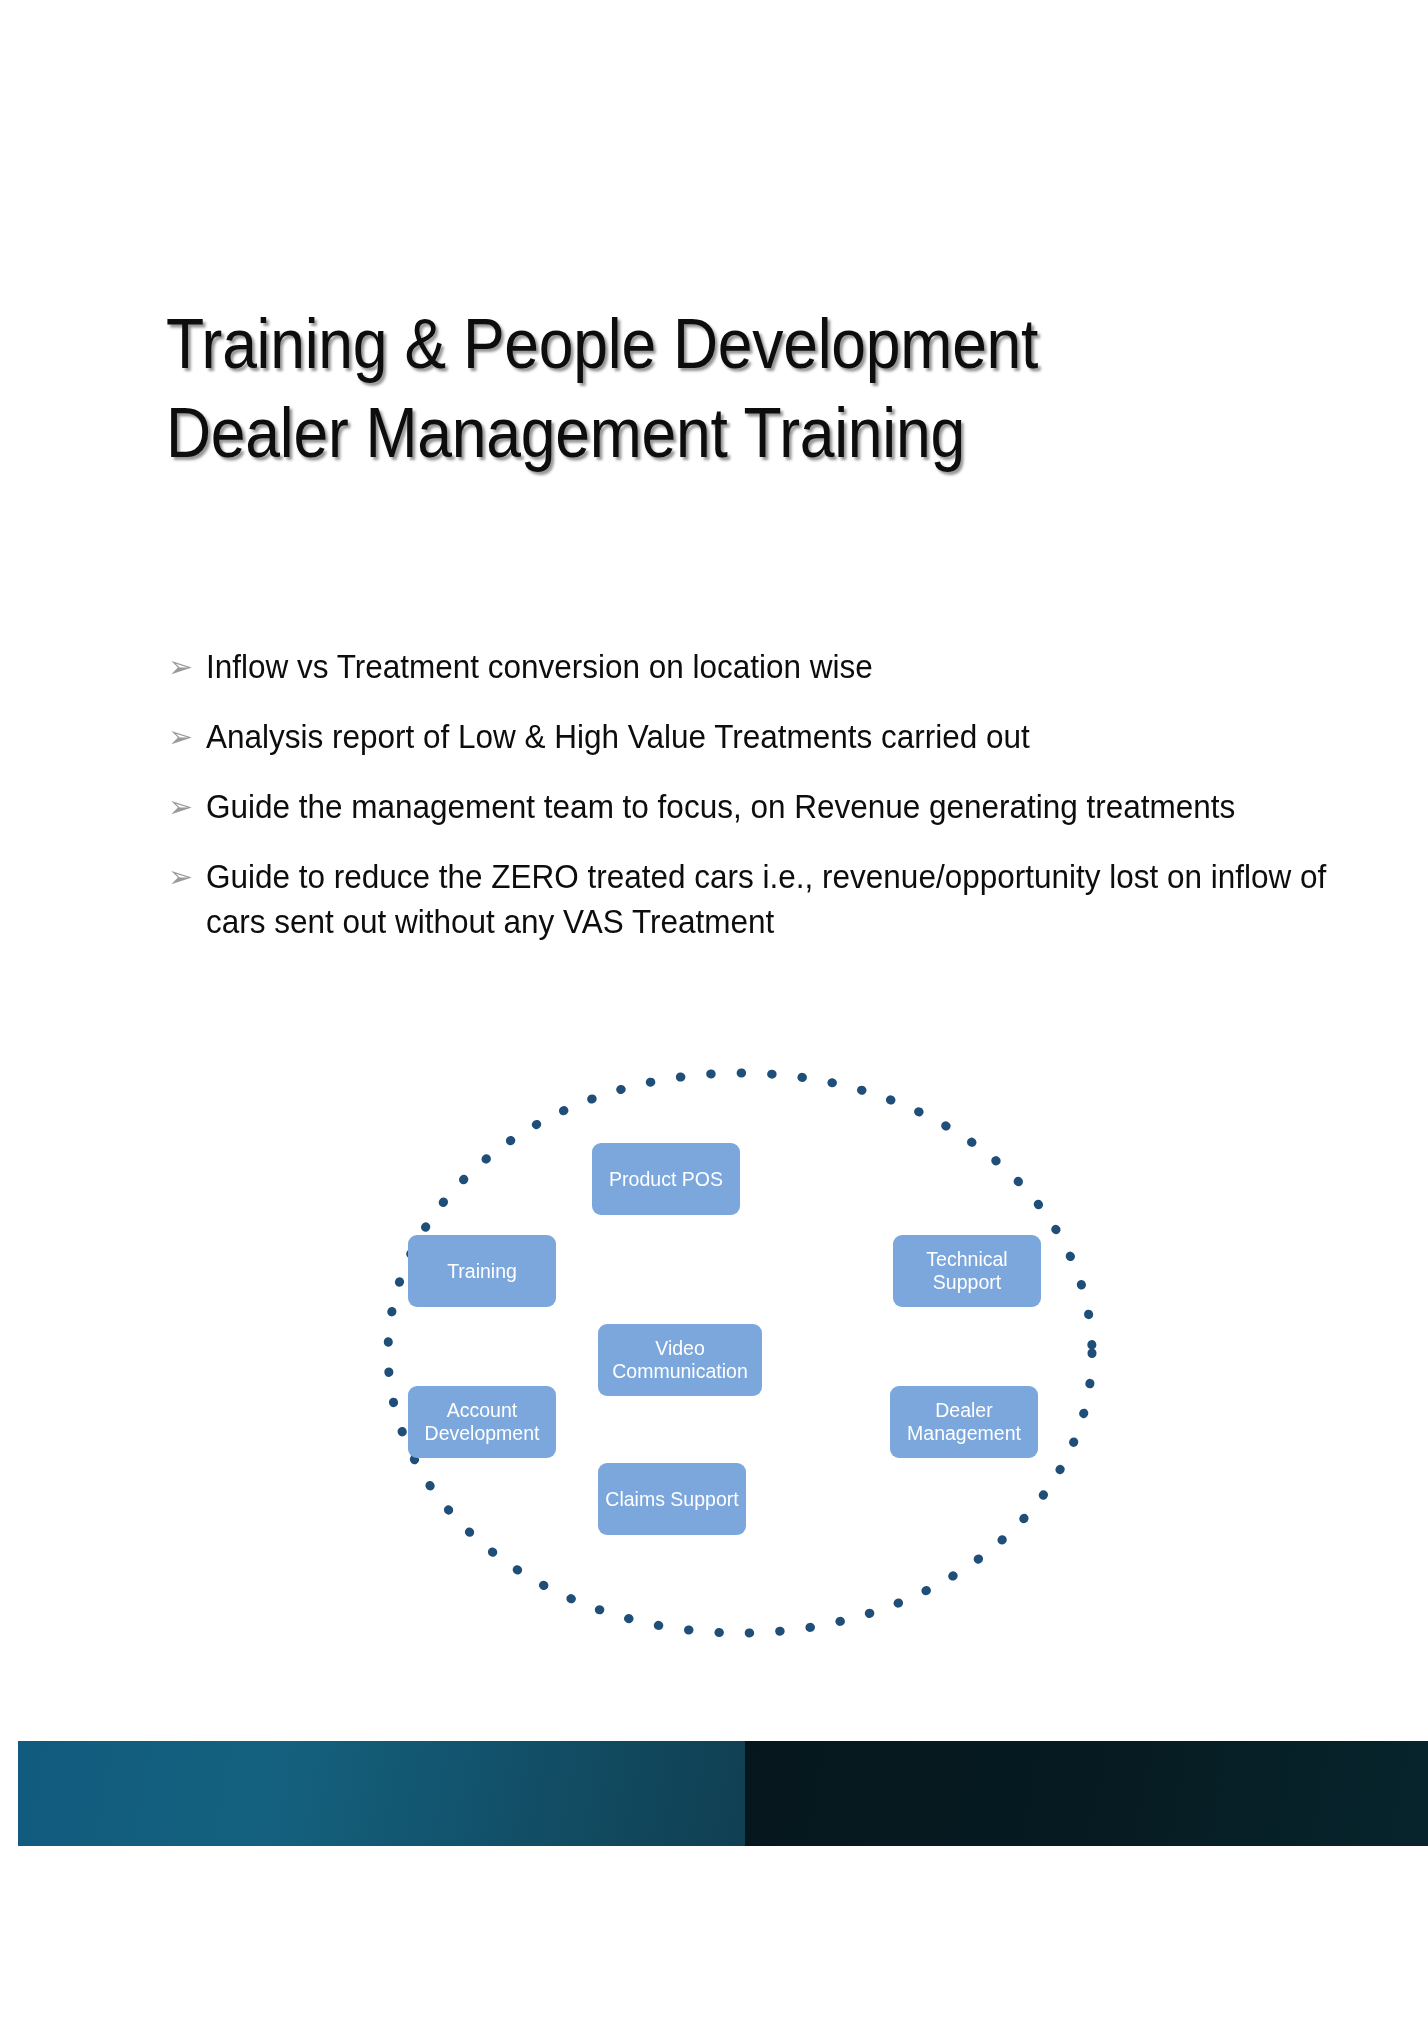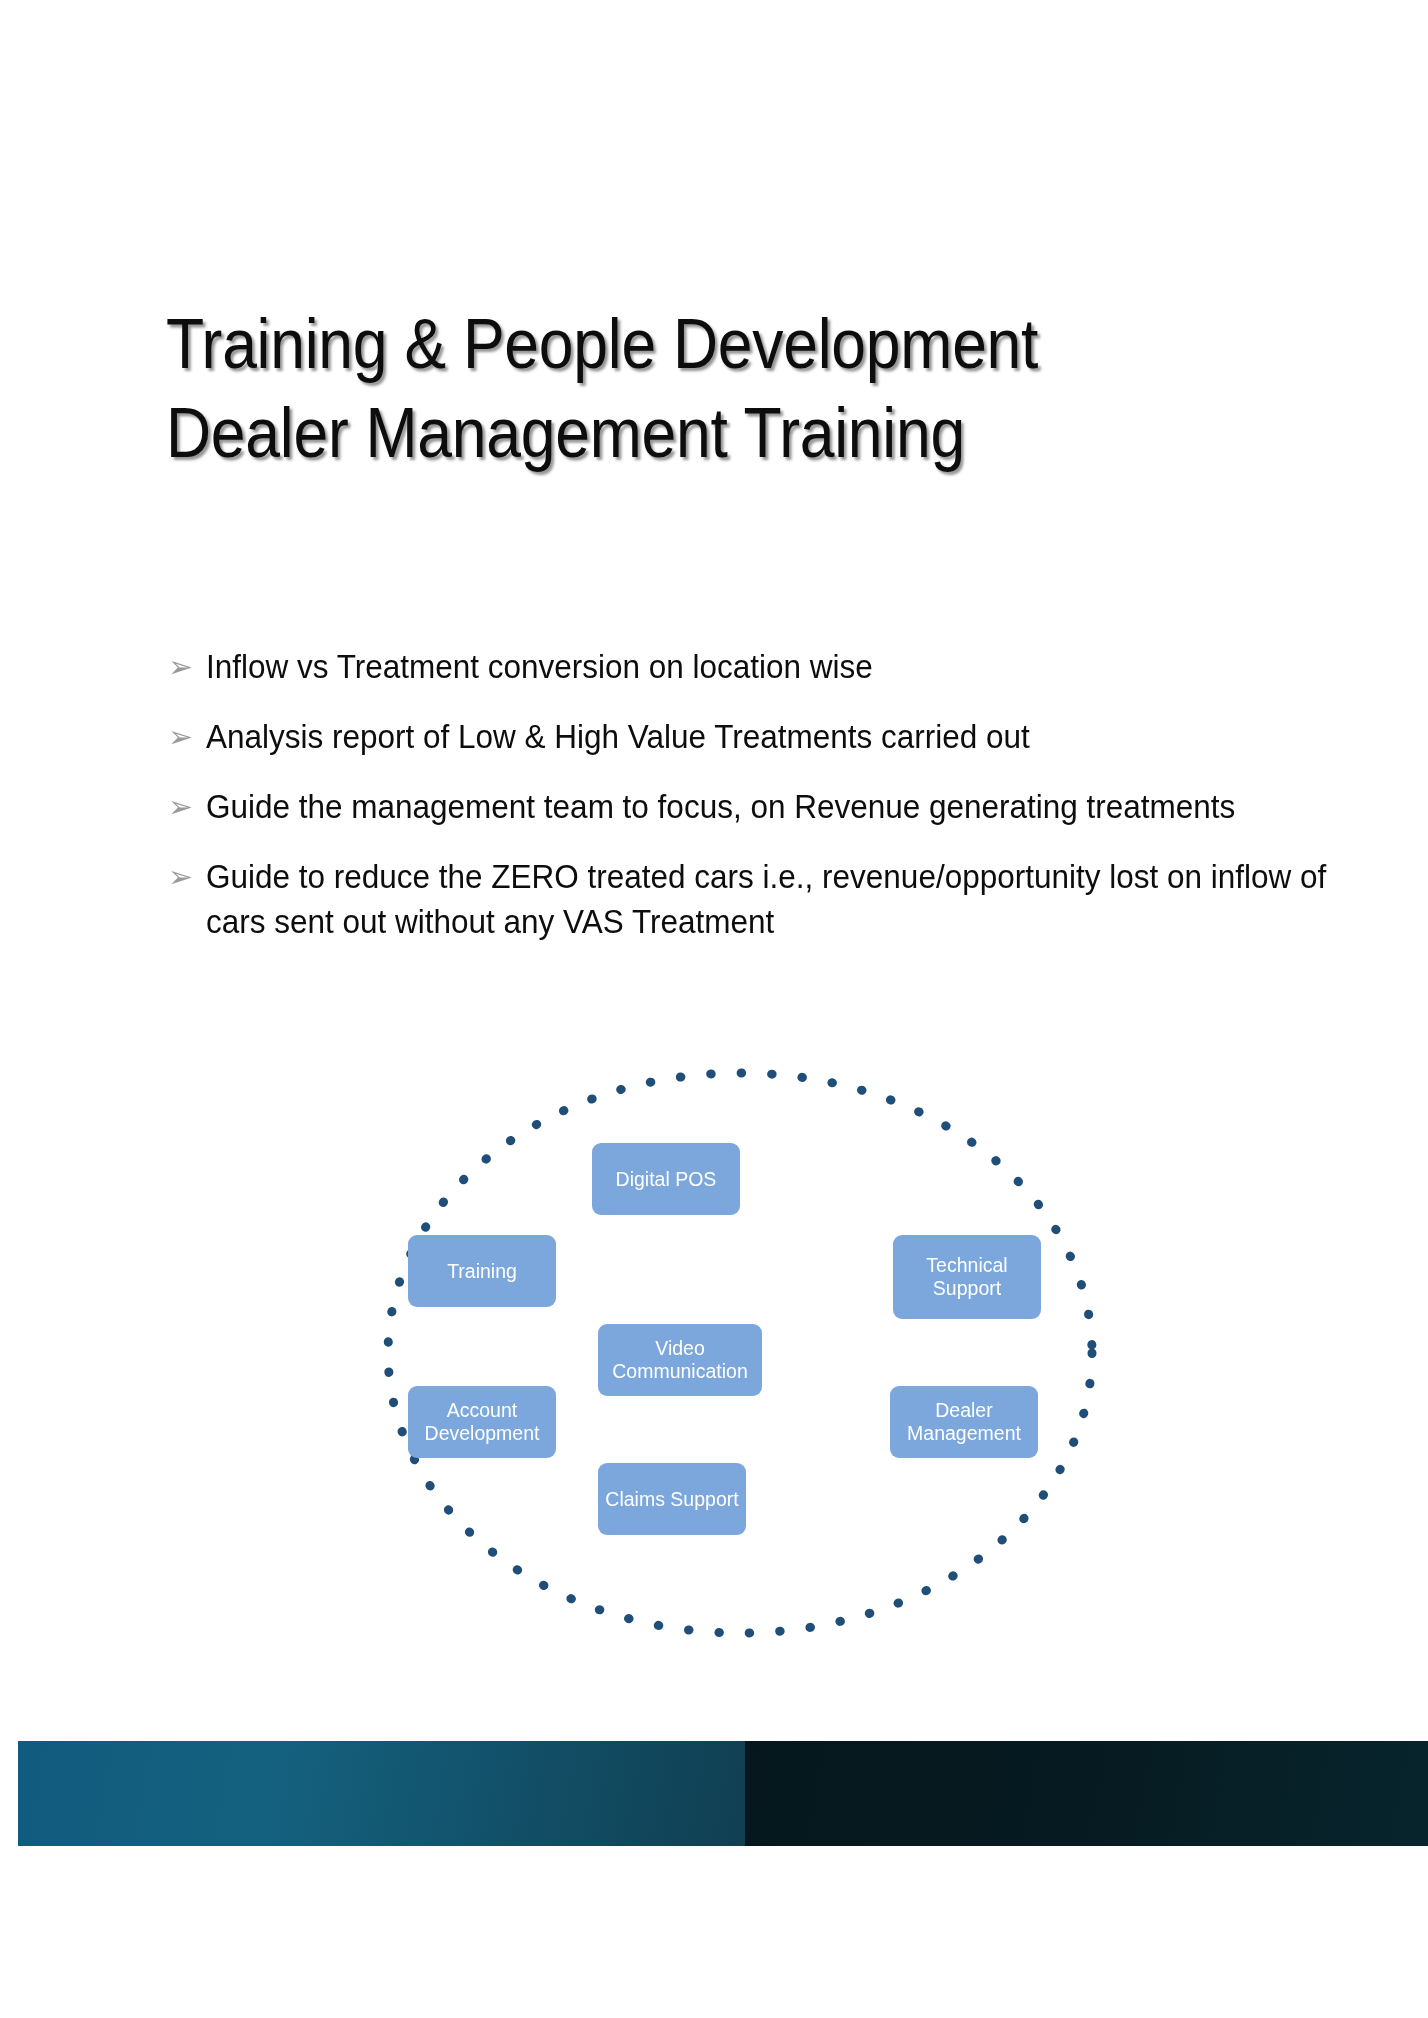"Digital POS" span { text: Digital -> Product }
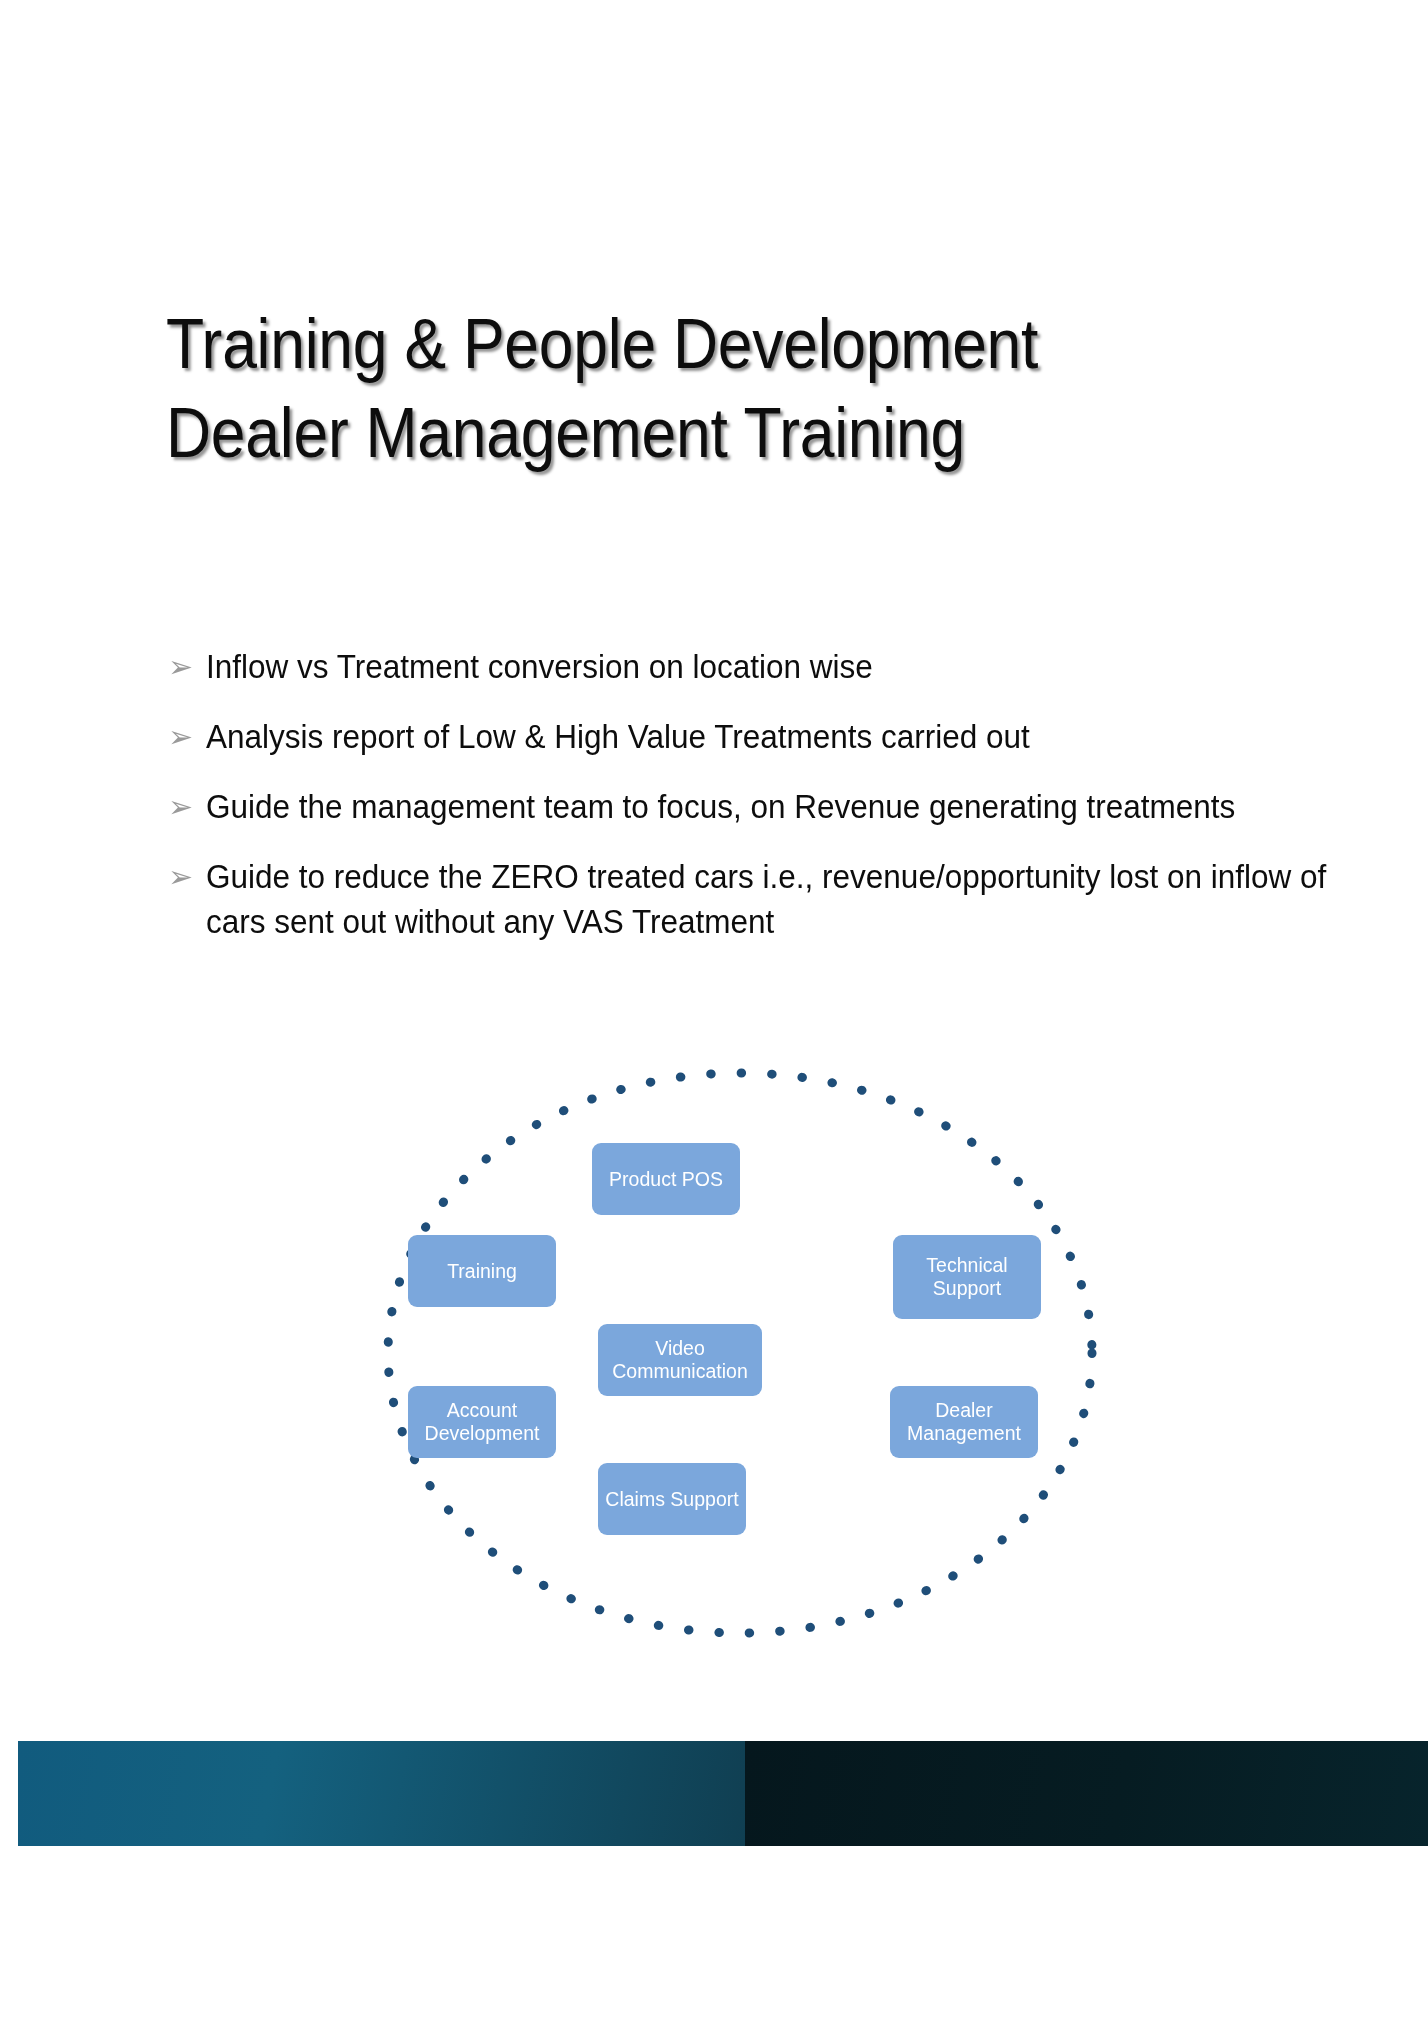"Technical Support" #node-technical { height: 84px -> 72px }
